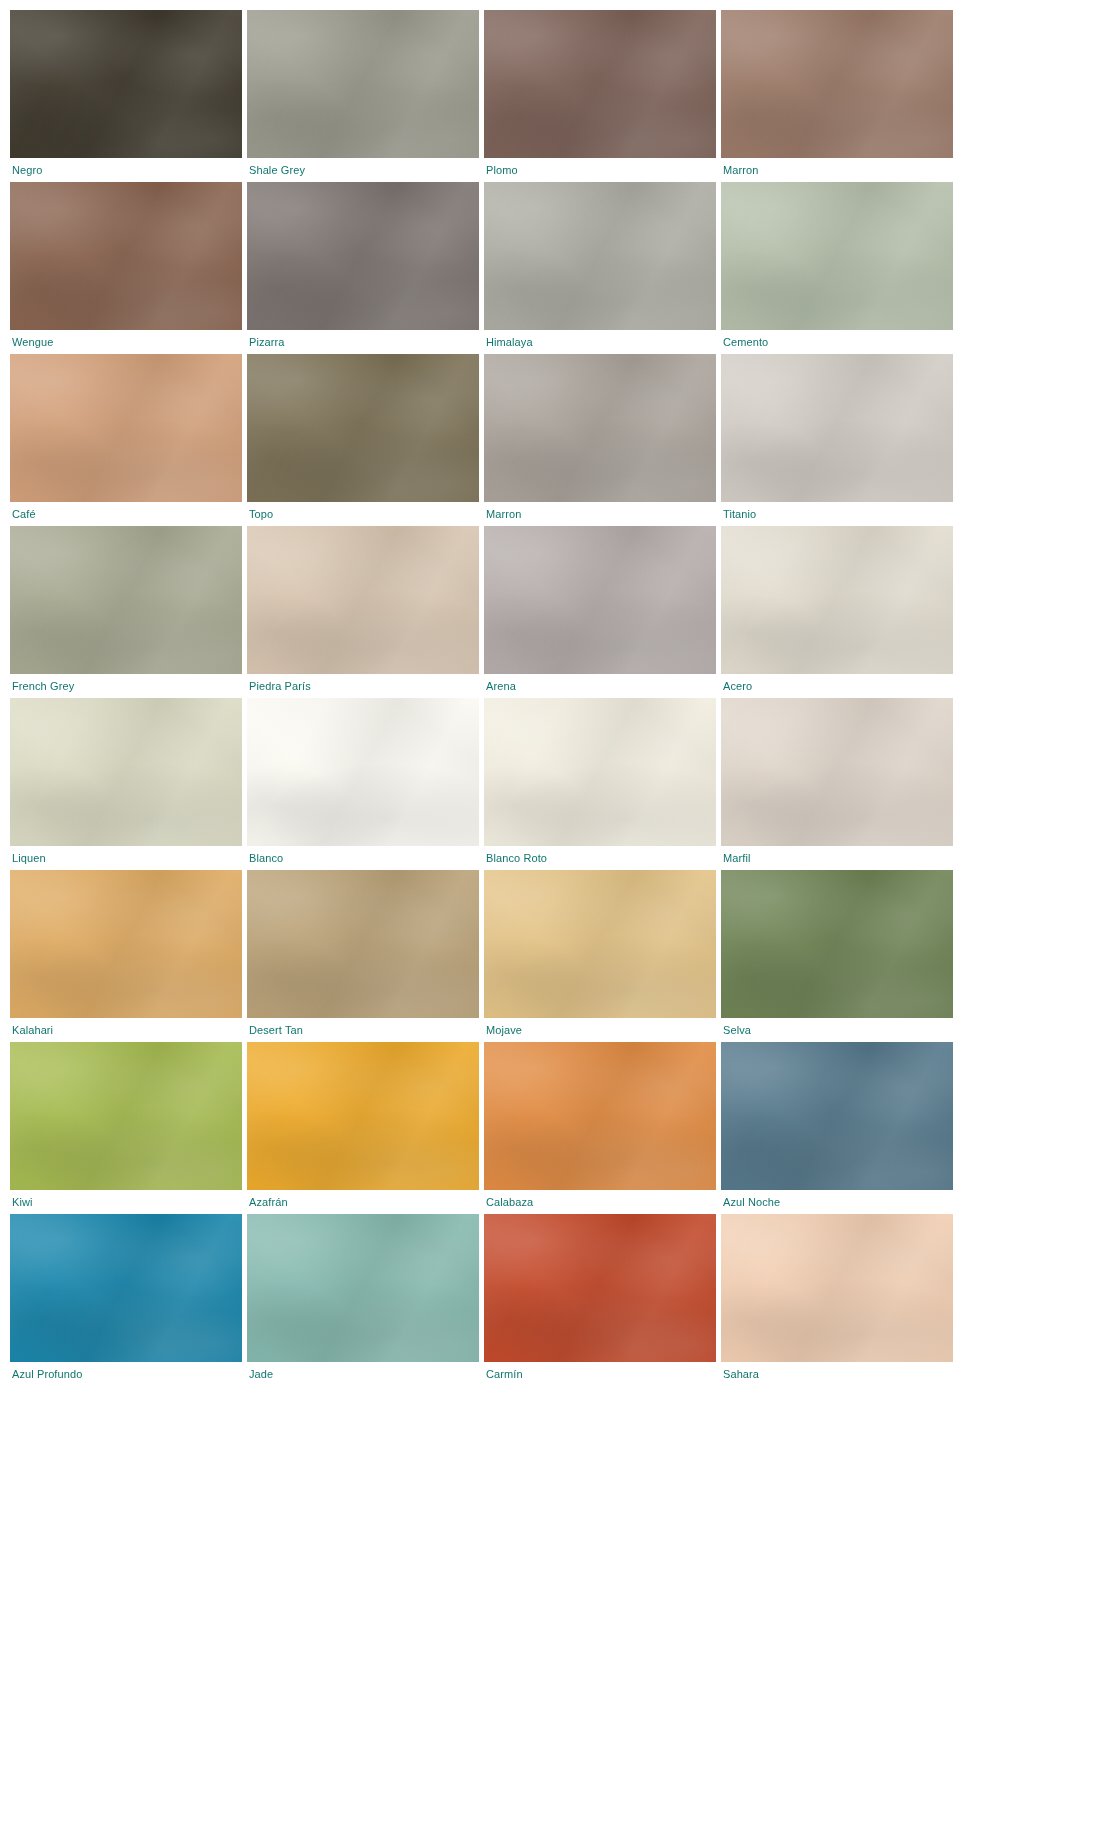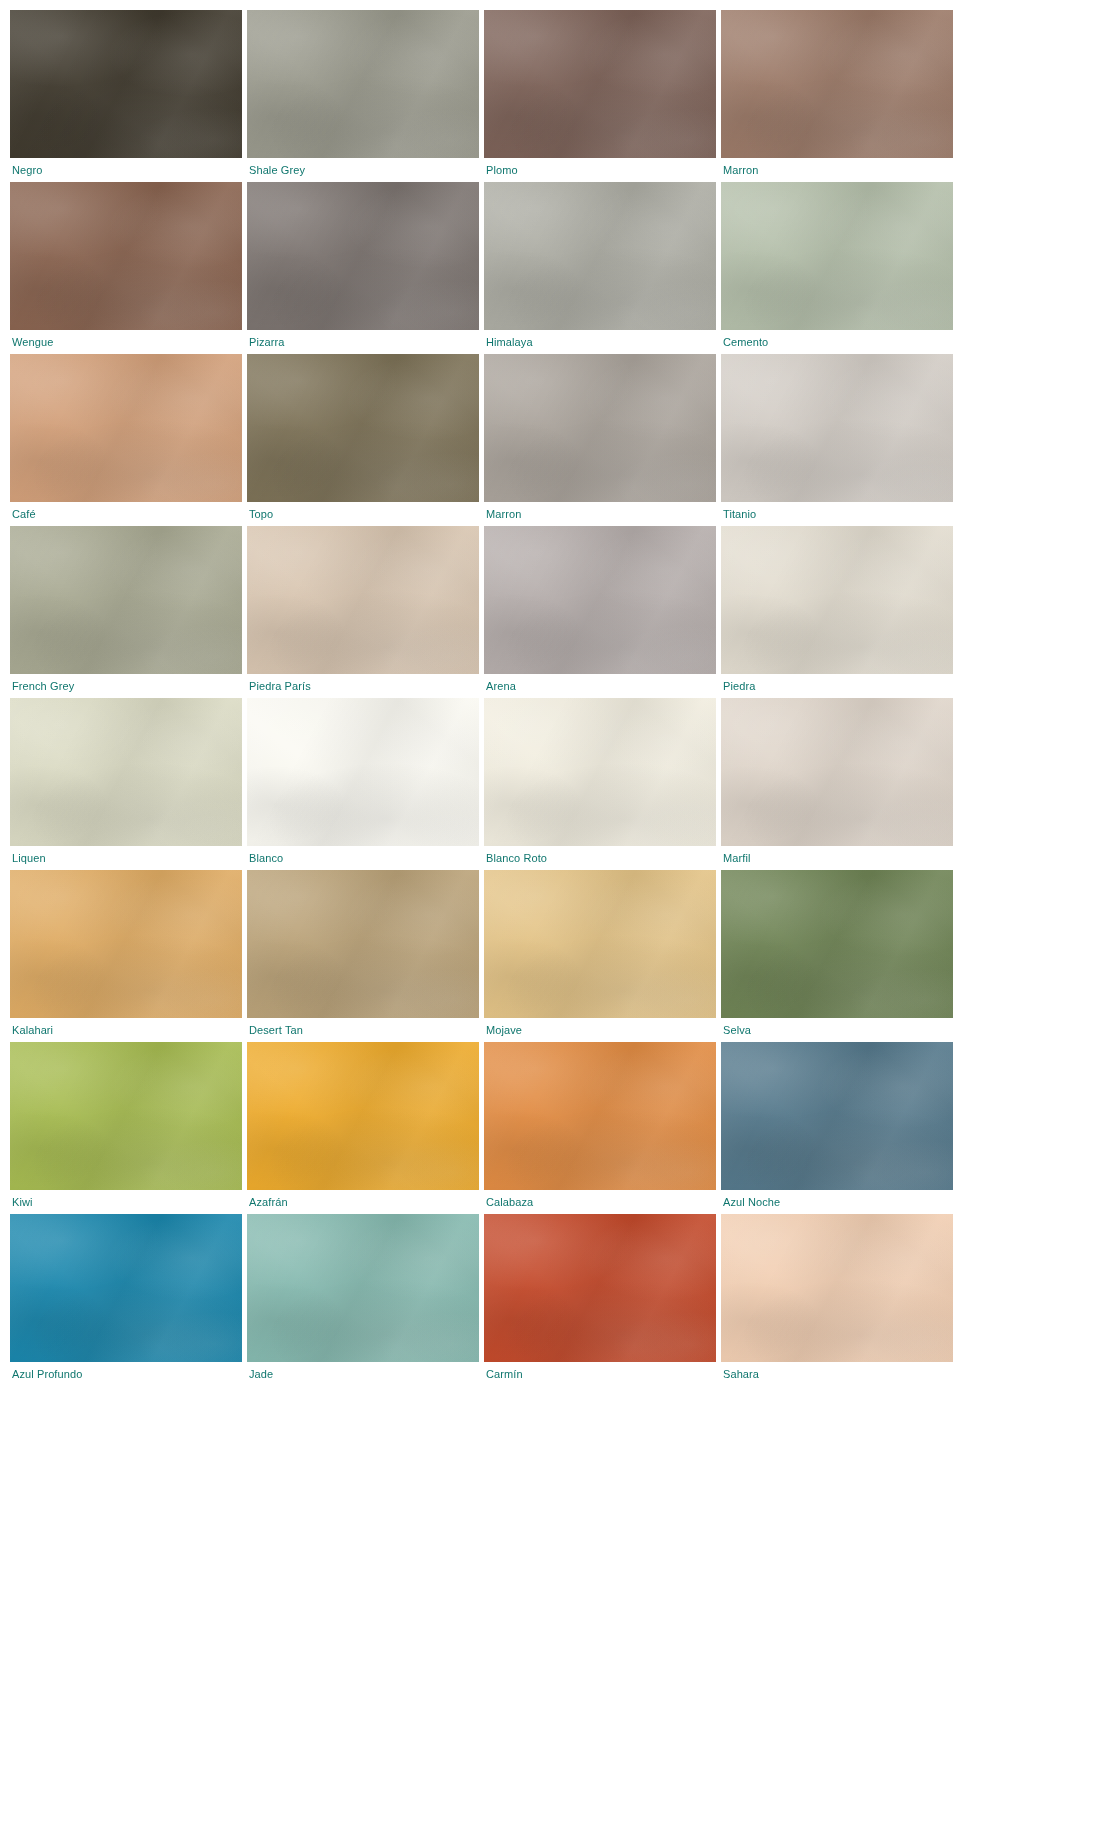"Piedra" div.swatch-label { text: Piedra -> Acero }
